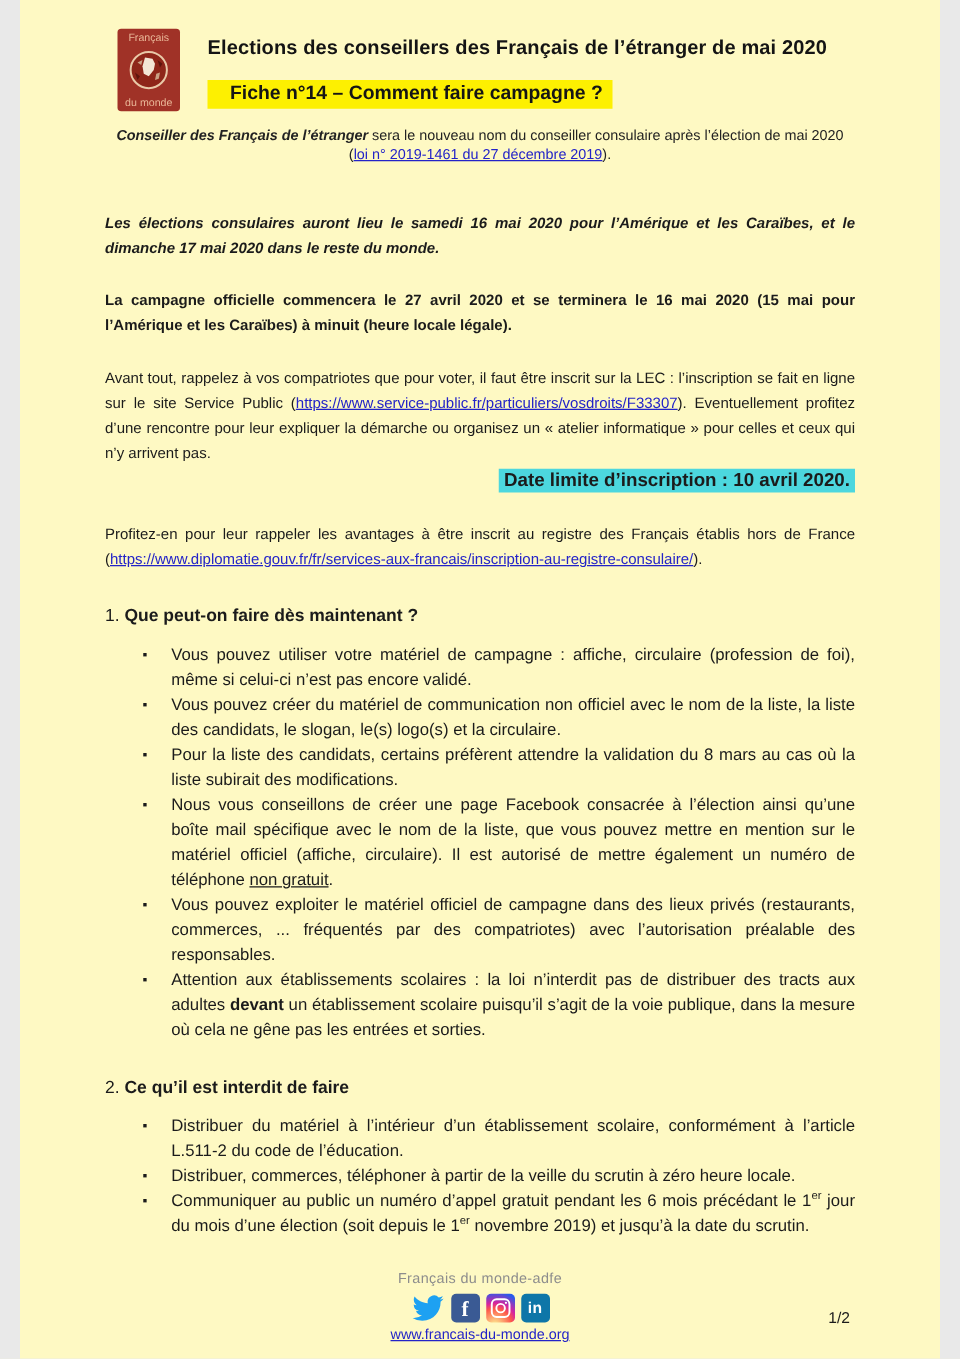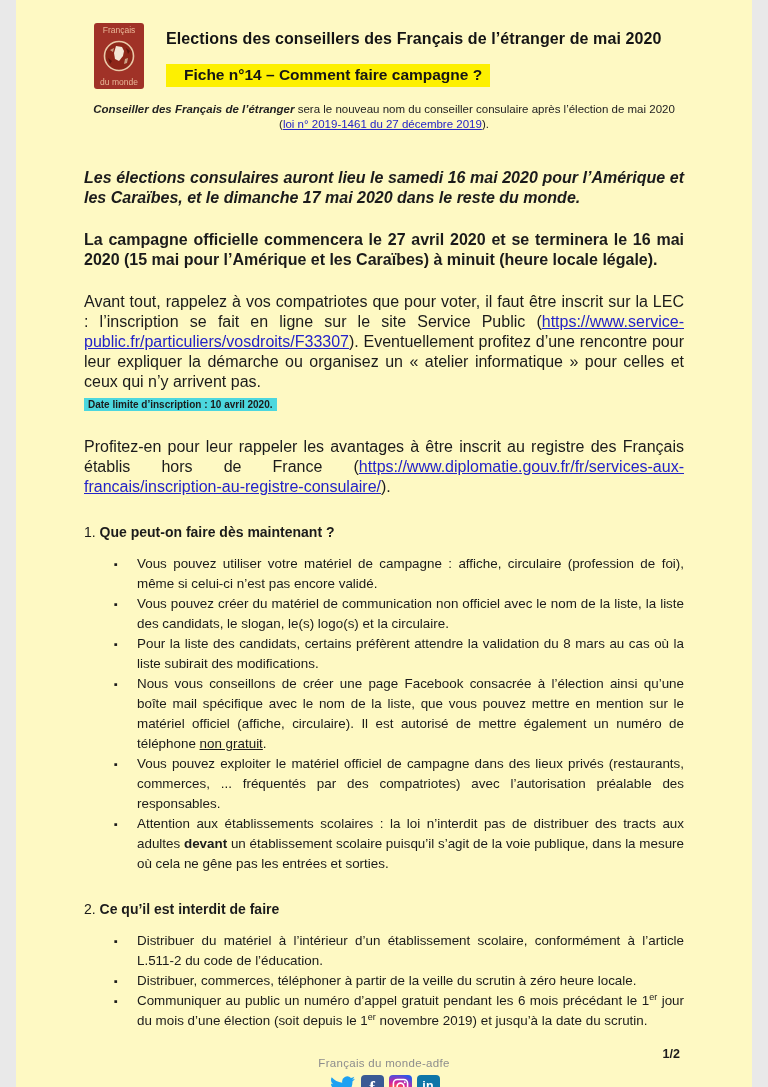"Les élections consulaires auront lieu" .content p { font-size: 16px -> 12px }
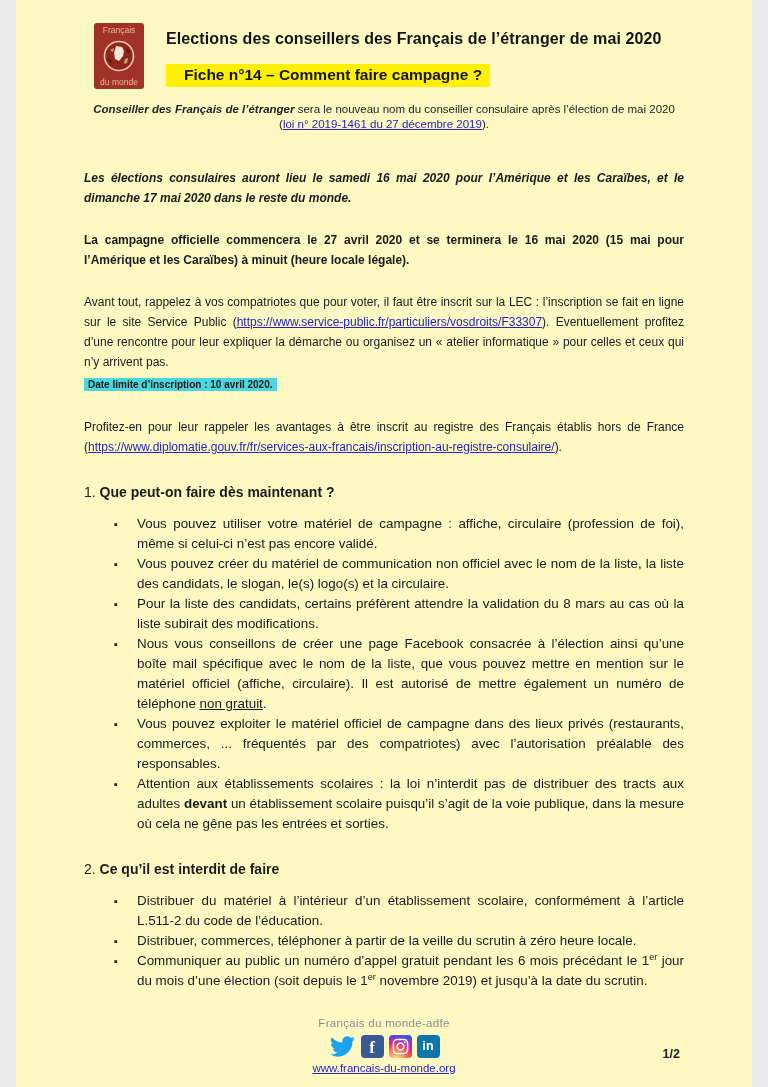"Date limite d’inscription : 10" .deadline-line { font-size: 10px -> 15px; text-align: left -> right }
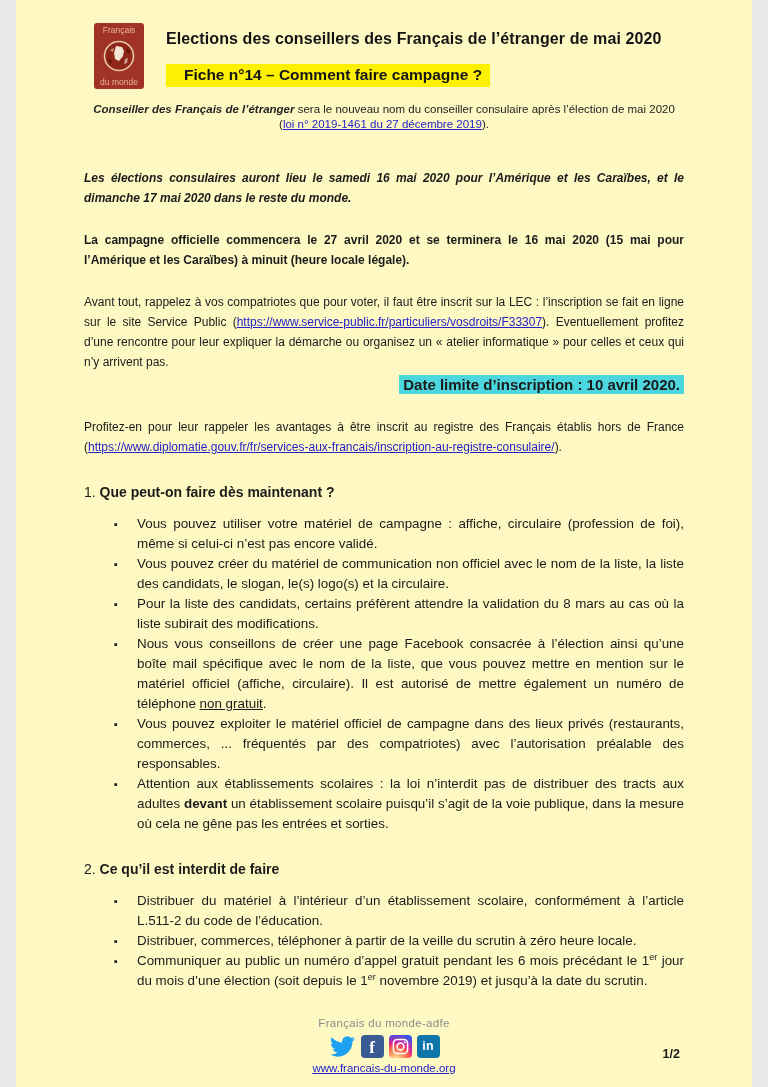"1/2" .page-num { font-weight: bold -> normal }
